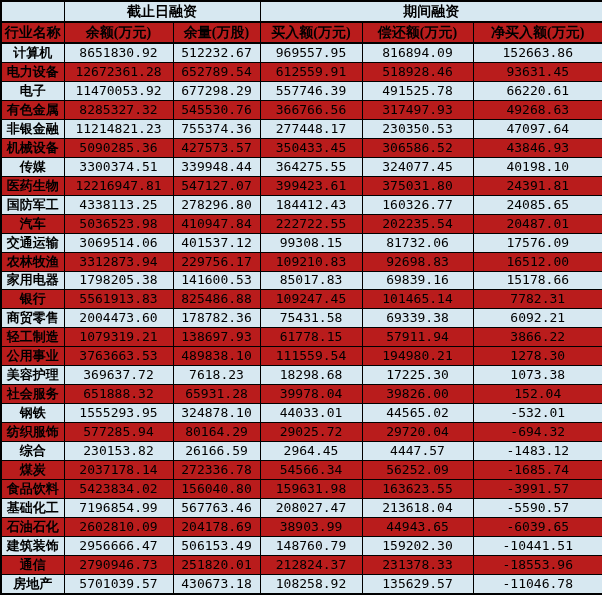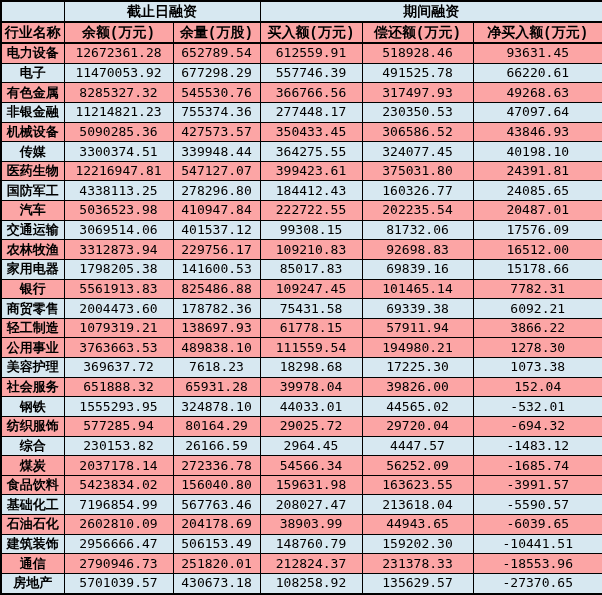"截止日融资" thead th { font-family: Liberation Mono, monospace -> Liberation Serif, serif }
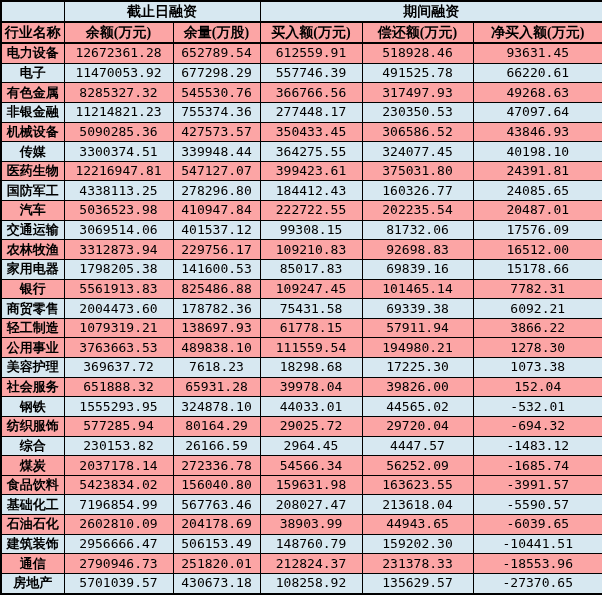"行业名称" tr.base { background: #fca5a5 -> #b91c1c }
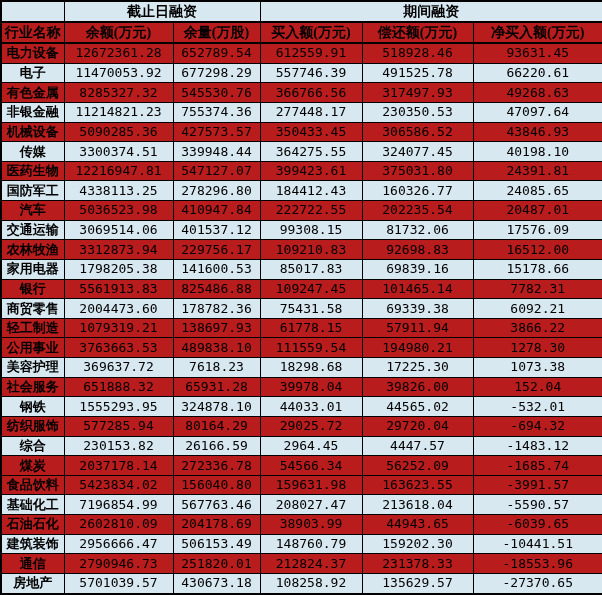"计算机" tr.alt { html: none -> <tr> <td>计算机</td> <td>8651830.92</td> <td>512232.67</td> <td>969557.95</td> <td>816894.09</td> <td>152663.86</td> </tr> }
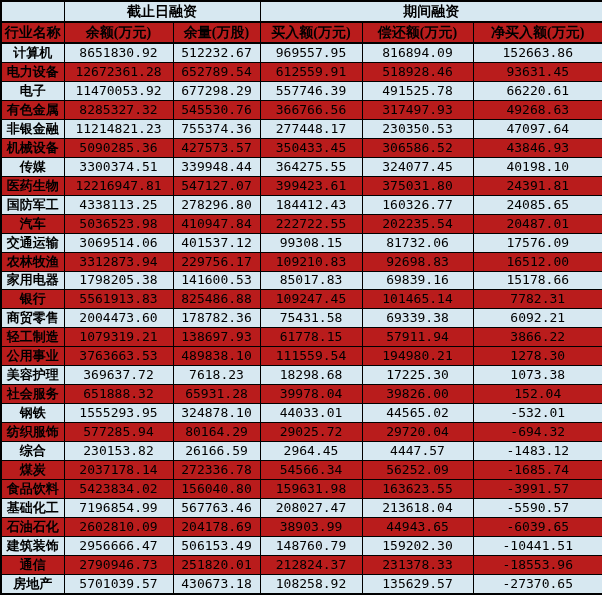"-27370.65" td { text: -27370.65 -> -11046.78 }
